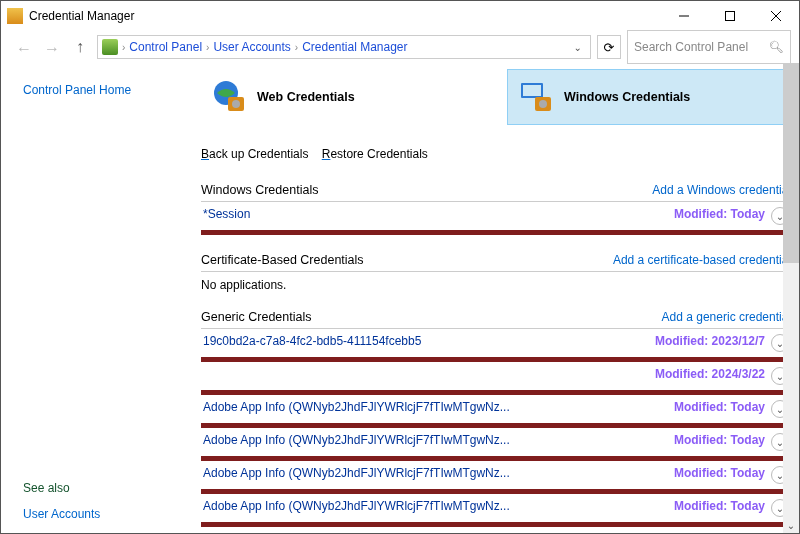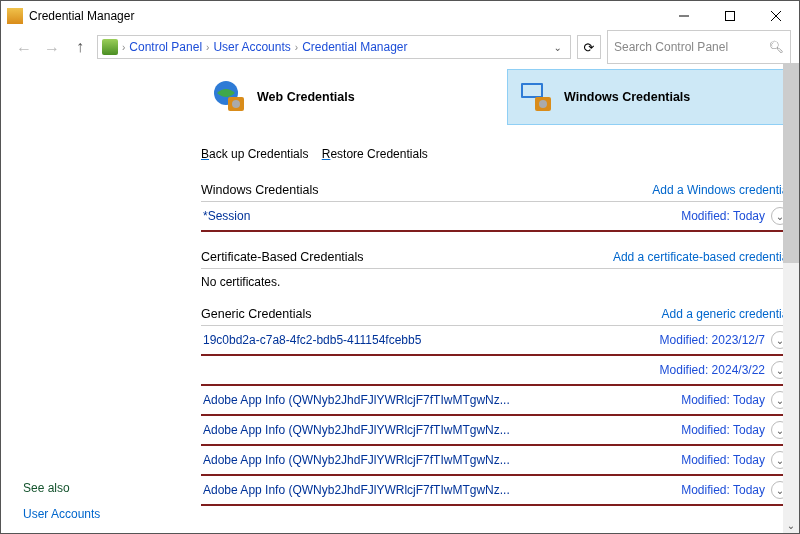"Search Control Panel" .searchwrap { width: 184px -> 164px }
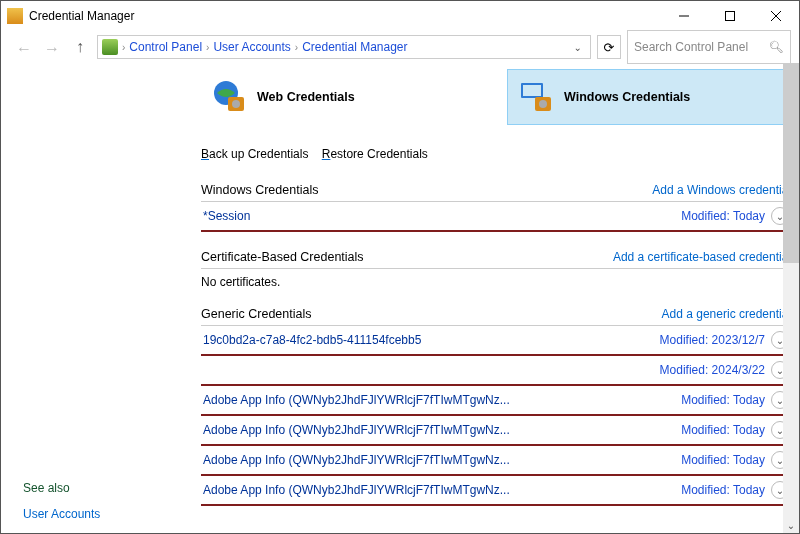"Control Panel Home" a { html: none -> <a>Control Panel Home</a> }
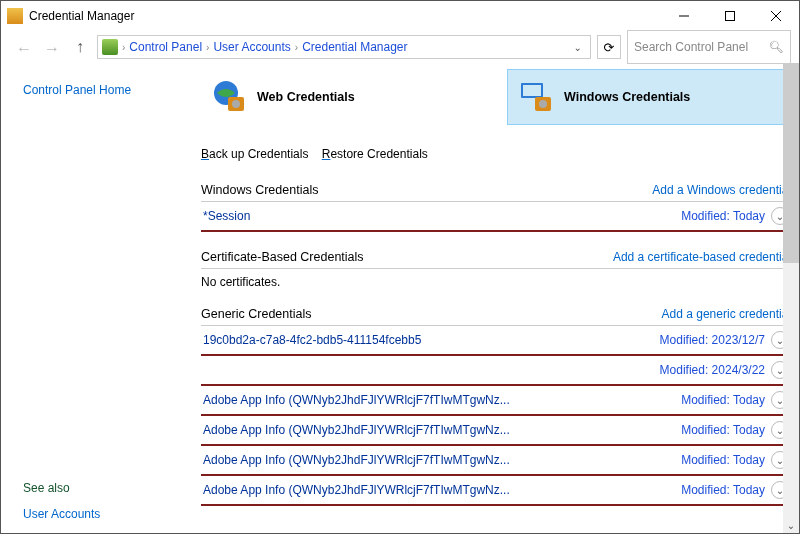"*Session" .row { align-items: center -> flex-start; border-bottom: 2px solid #7f1d1d -> 5px solid #7f1d1d }
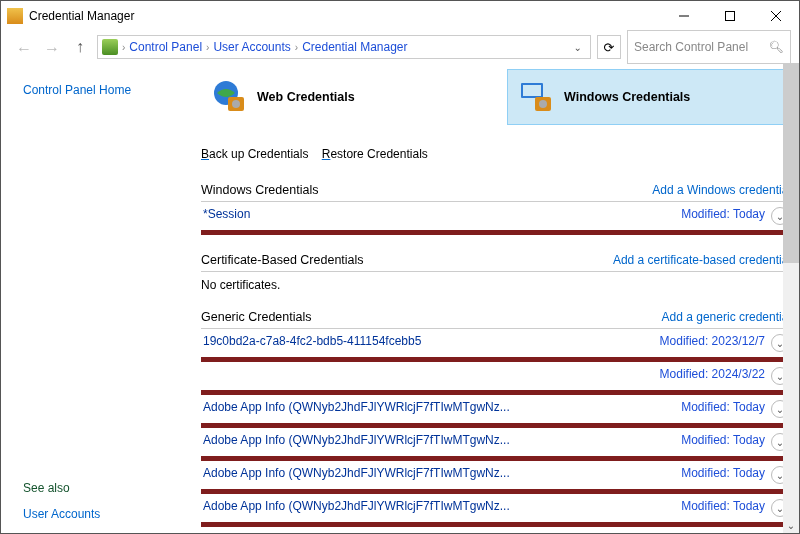"Modified: Today" .row .rmod { color: #1d4ed8 -> #8b5cf6; font-weight: none -> bold }
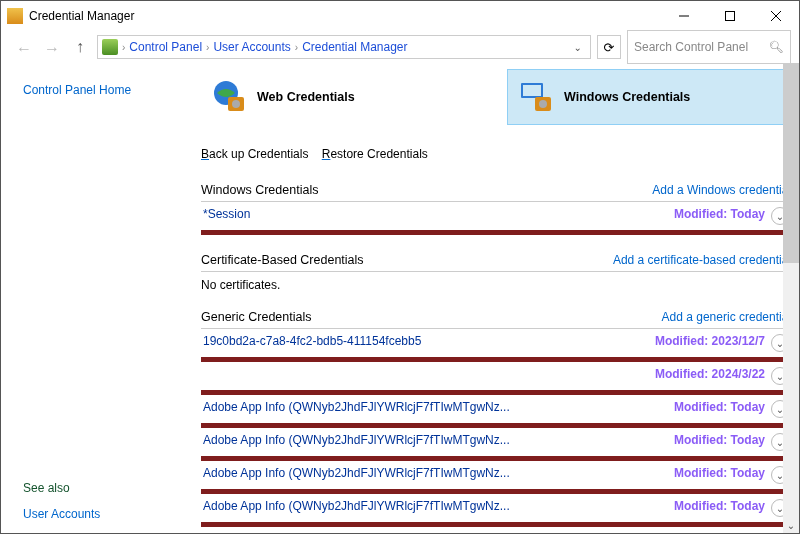"No certificates." div.plain { text: certificates -> applications }
